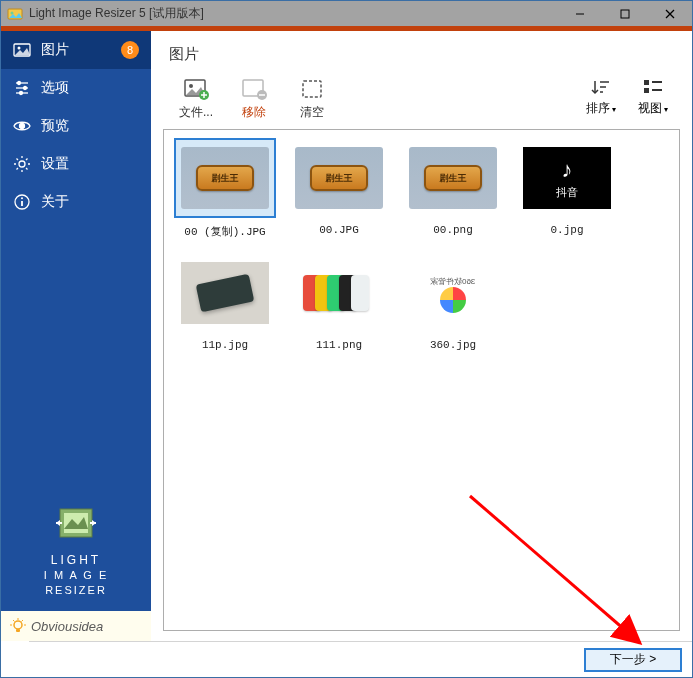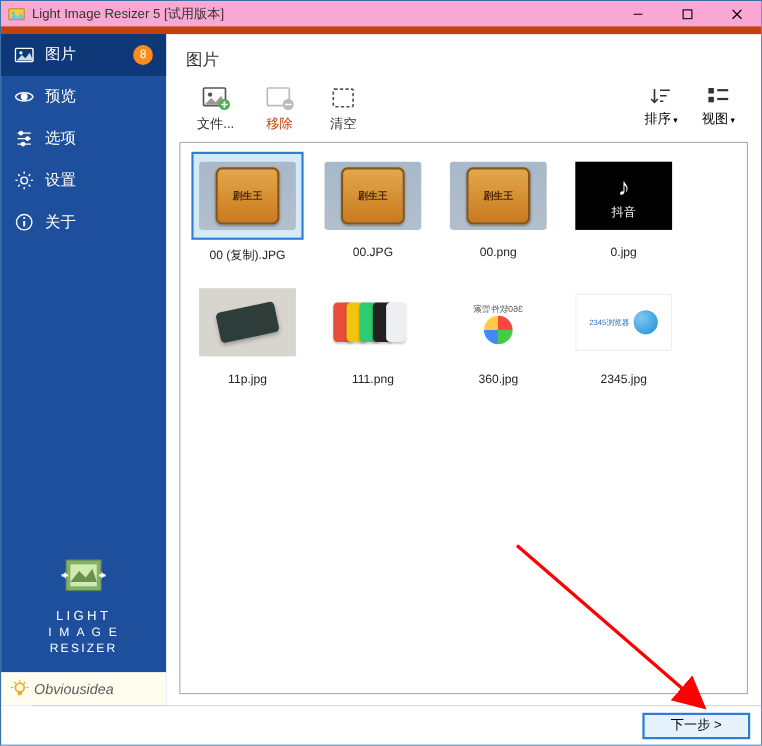"Light Image Resizer 5 [试用版本]" .titlebar { background: #f9a8d4 -> #a3a3a3; border-bottom: 7px solid #c2410c -> 5px solid #c2410c }
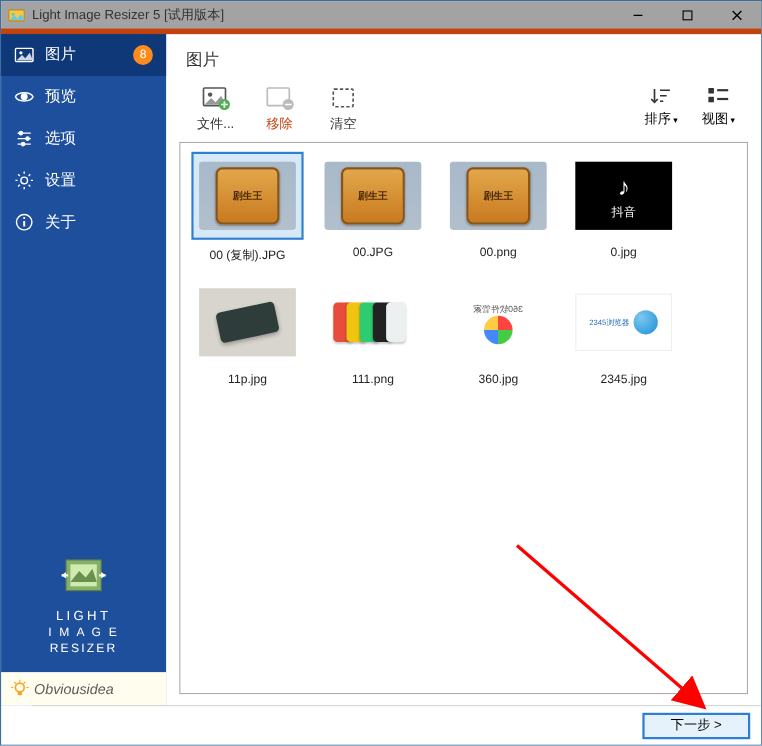"预览" div.sidebar-item { order: before "选项" -> after "选项" }
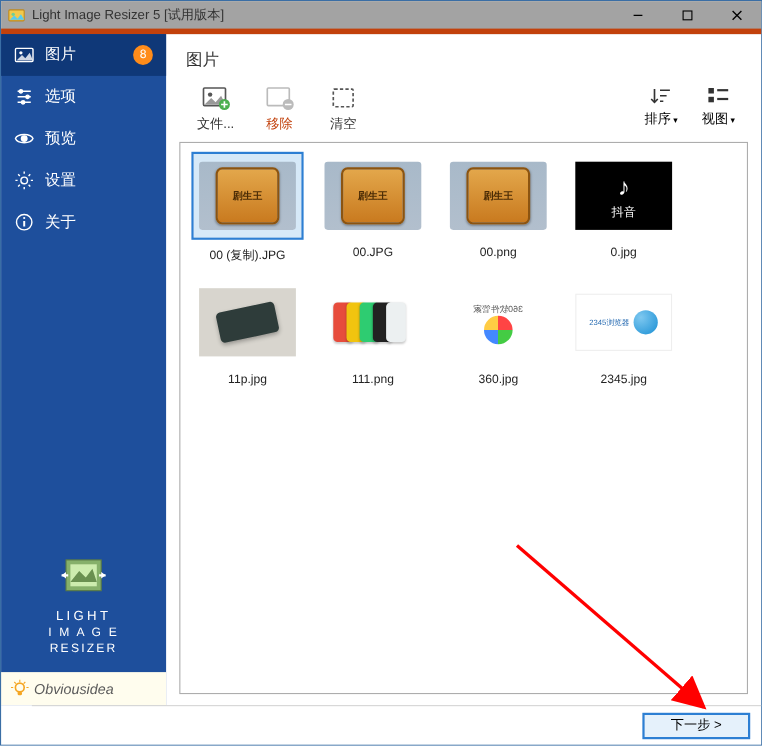"剧生王" .tm-badge .bd { height: 52px -> 26px }
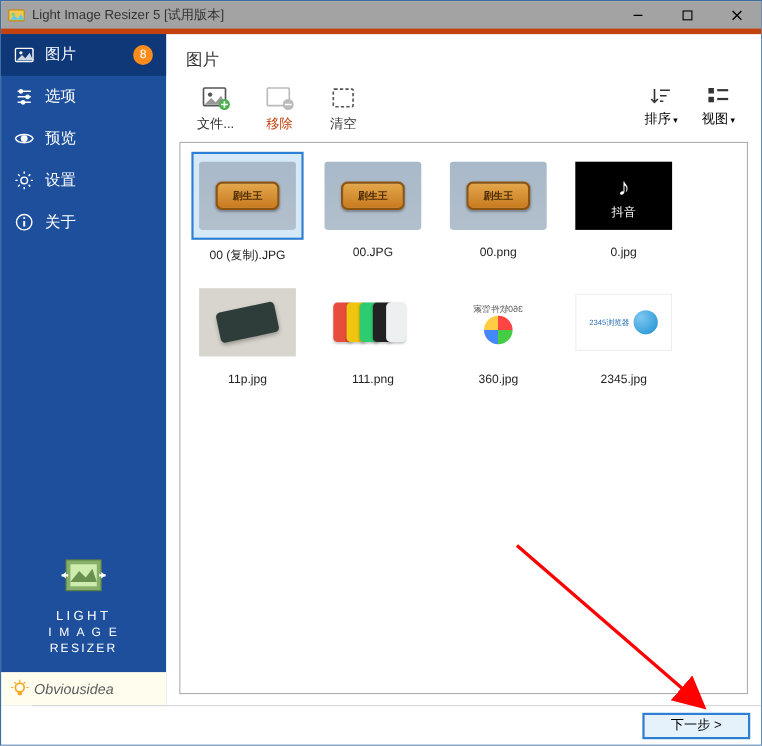"00 (复制).JPG" .thumb-label { font-family: none -> Liberation Mono, monospace }
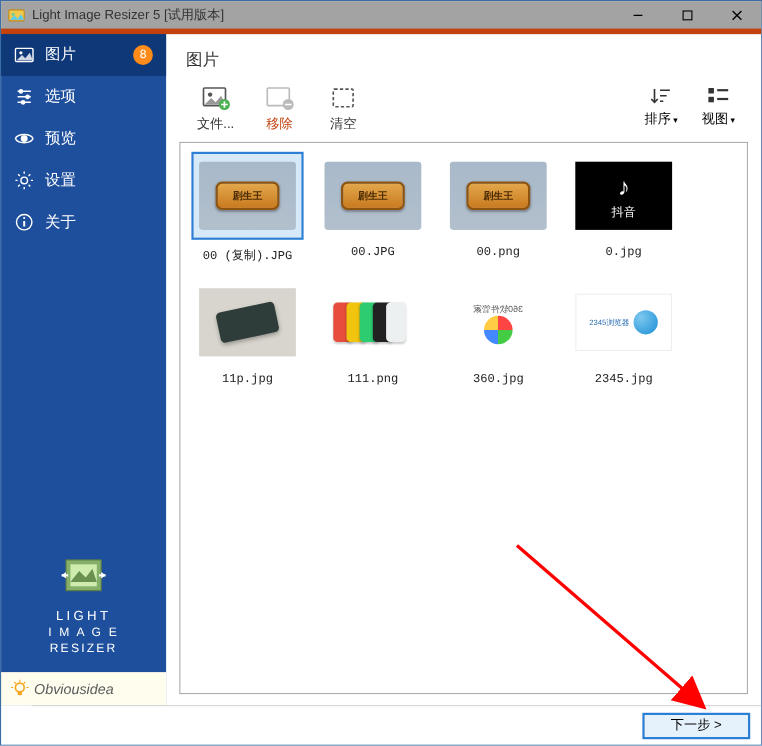"2345.jpg" div.thumb-cell { html: <div> <div> <div> <div>2345浏览器</div> <div></div> </div> </div> <div>2345.jpg</div> </div> -> none }
